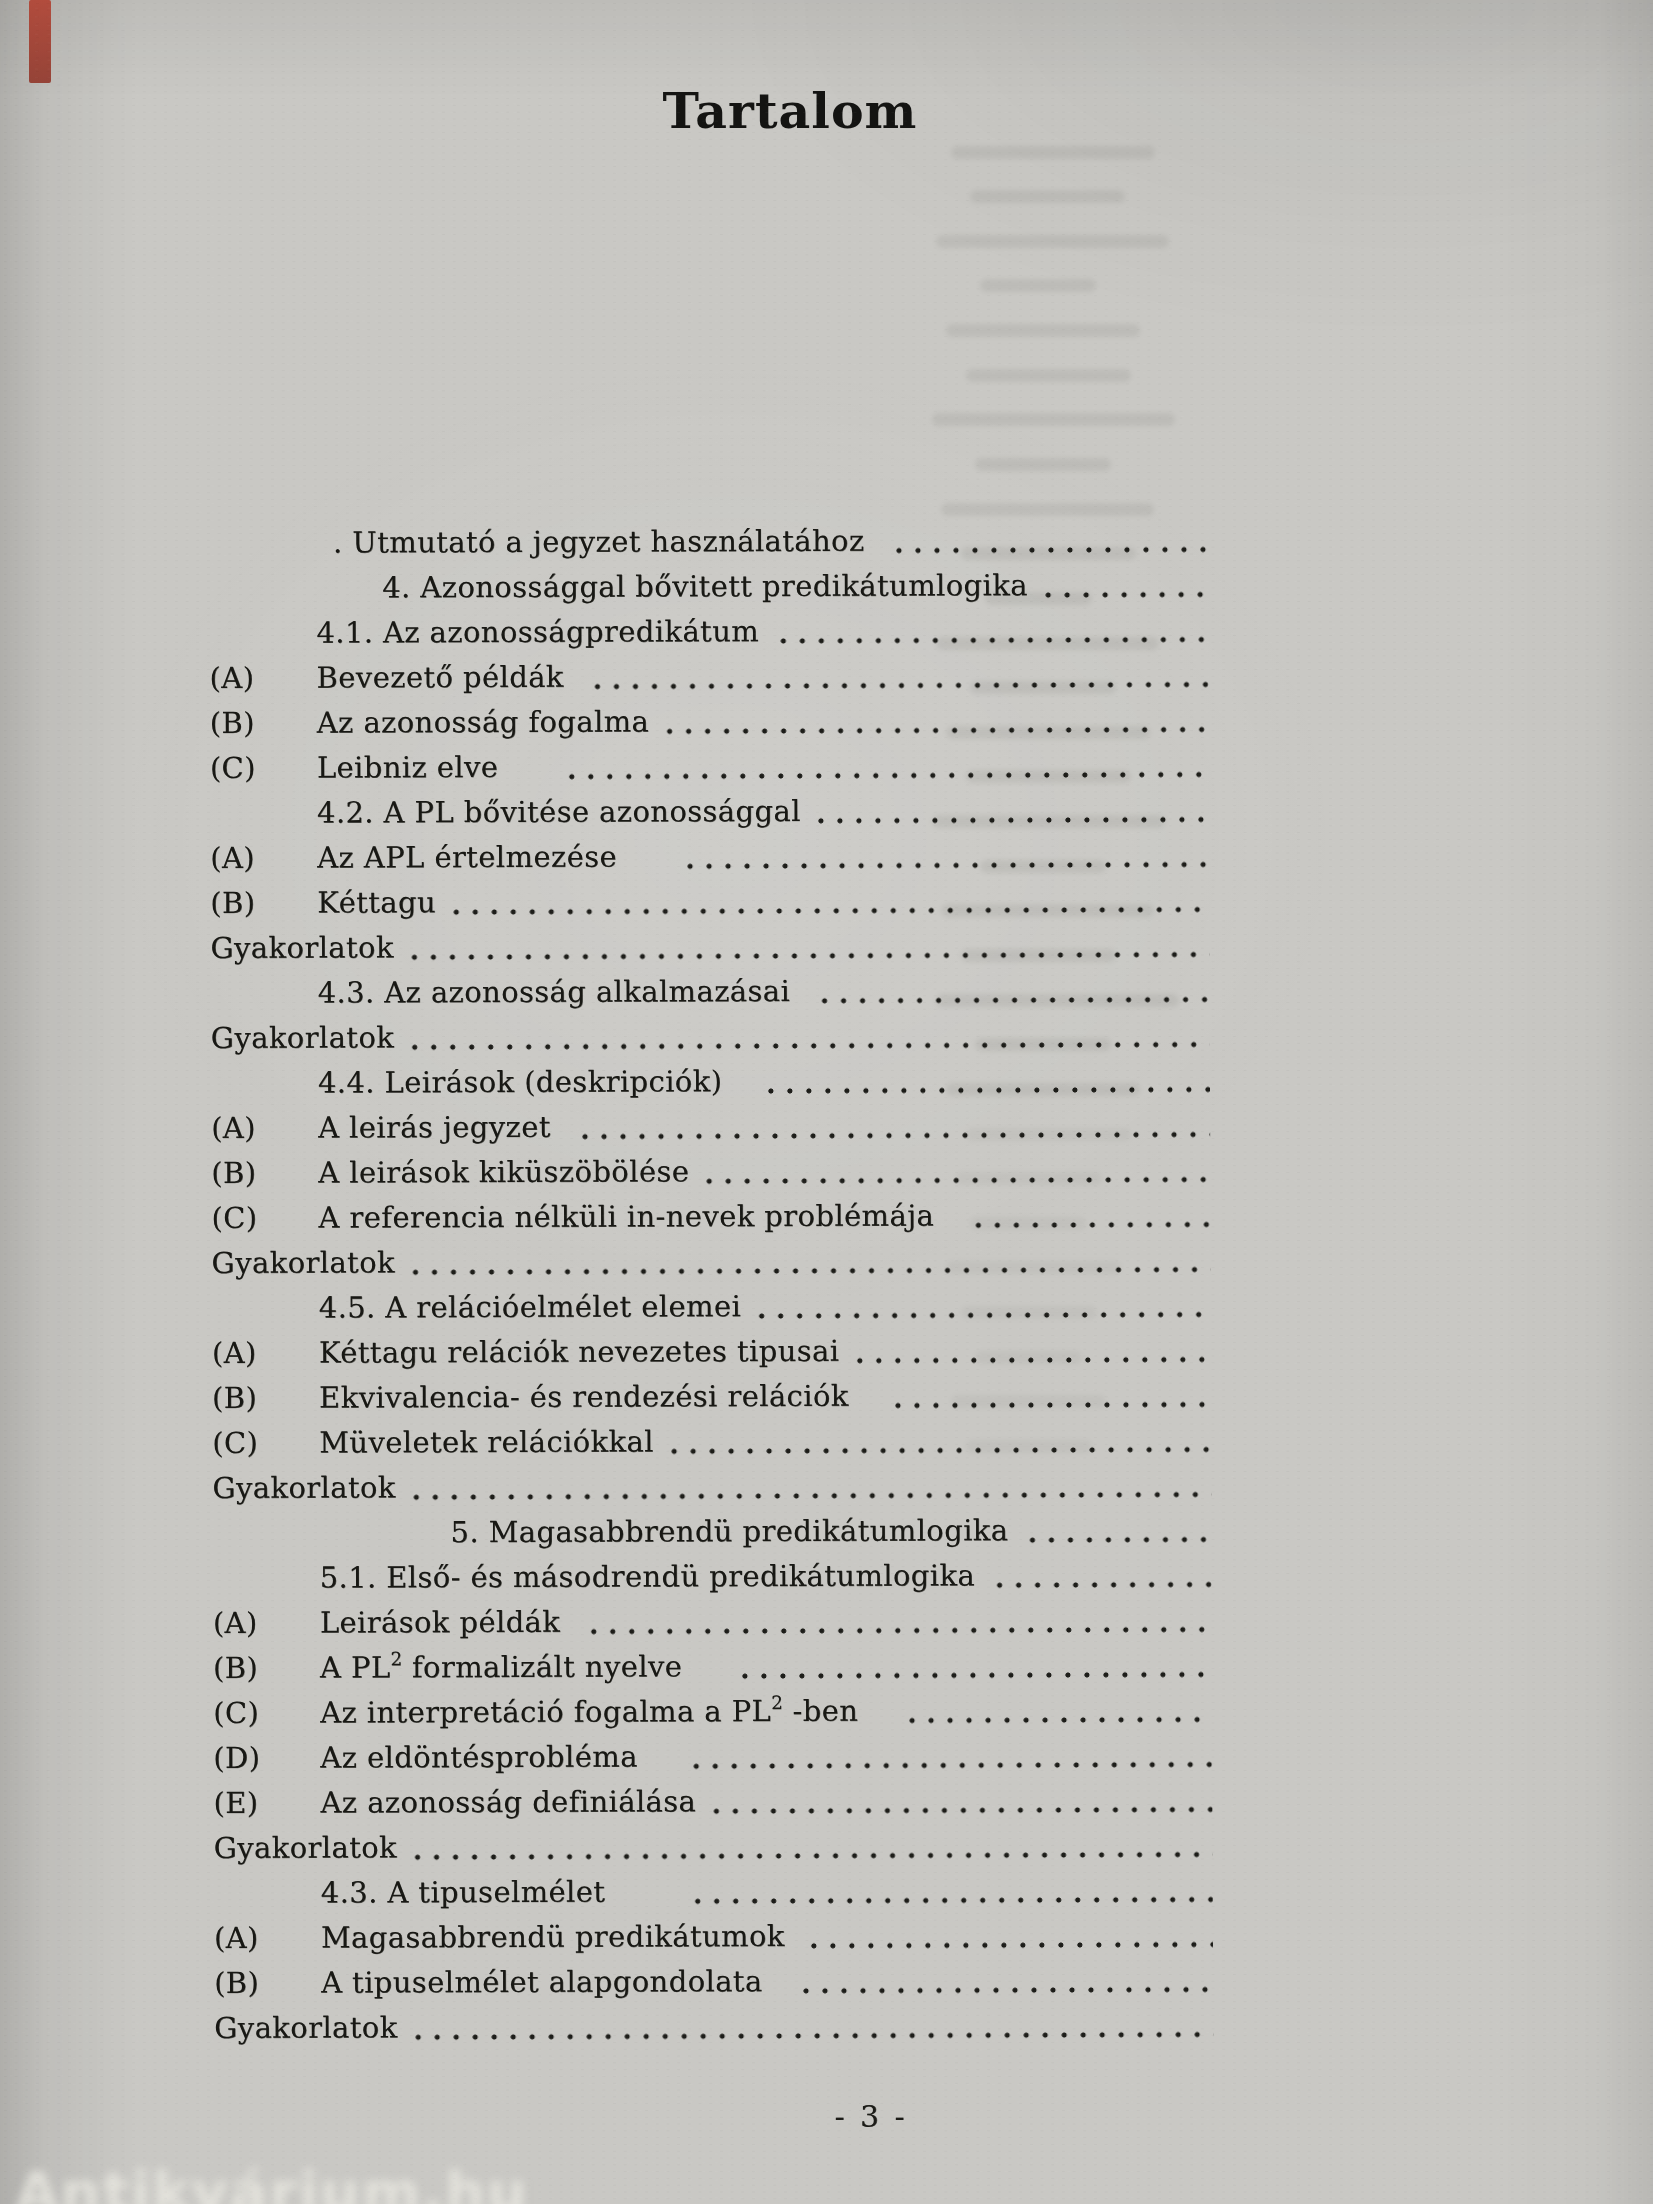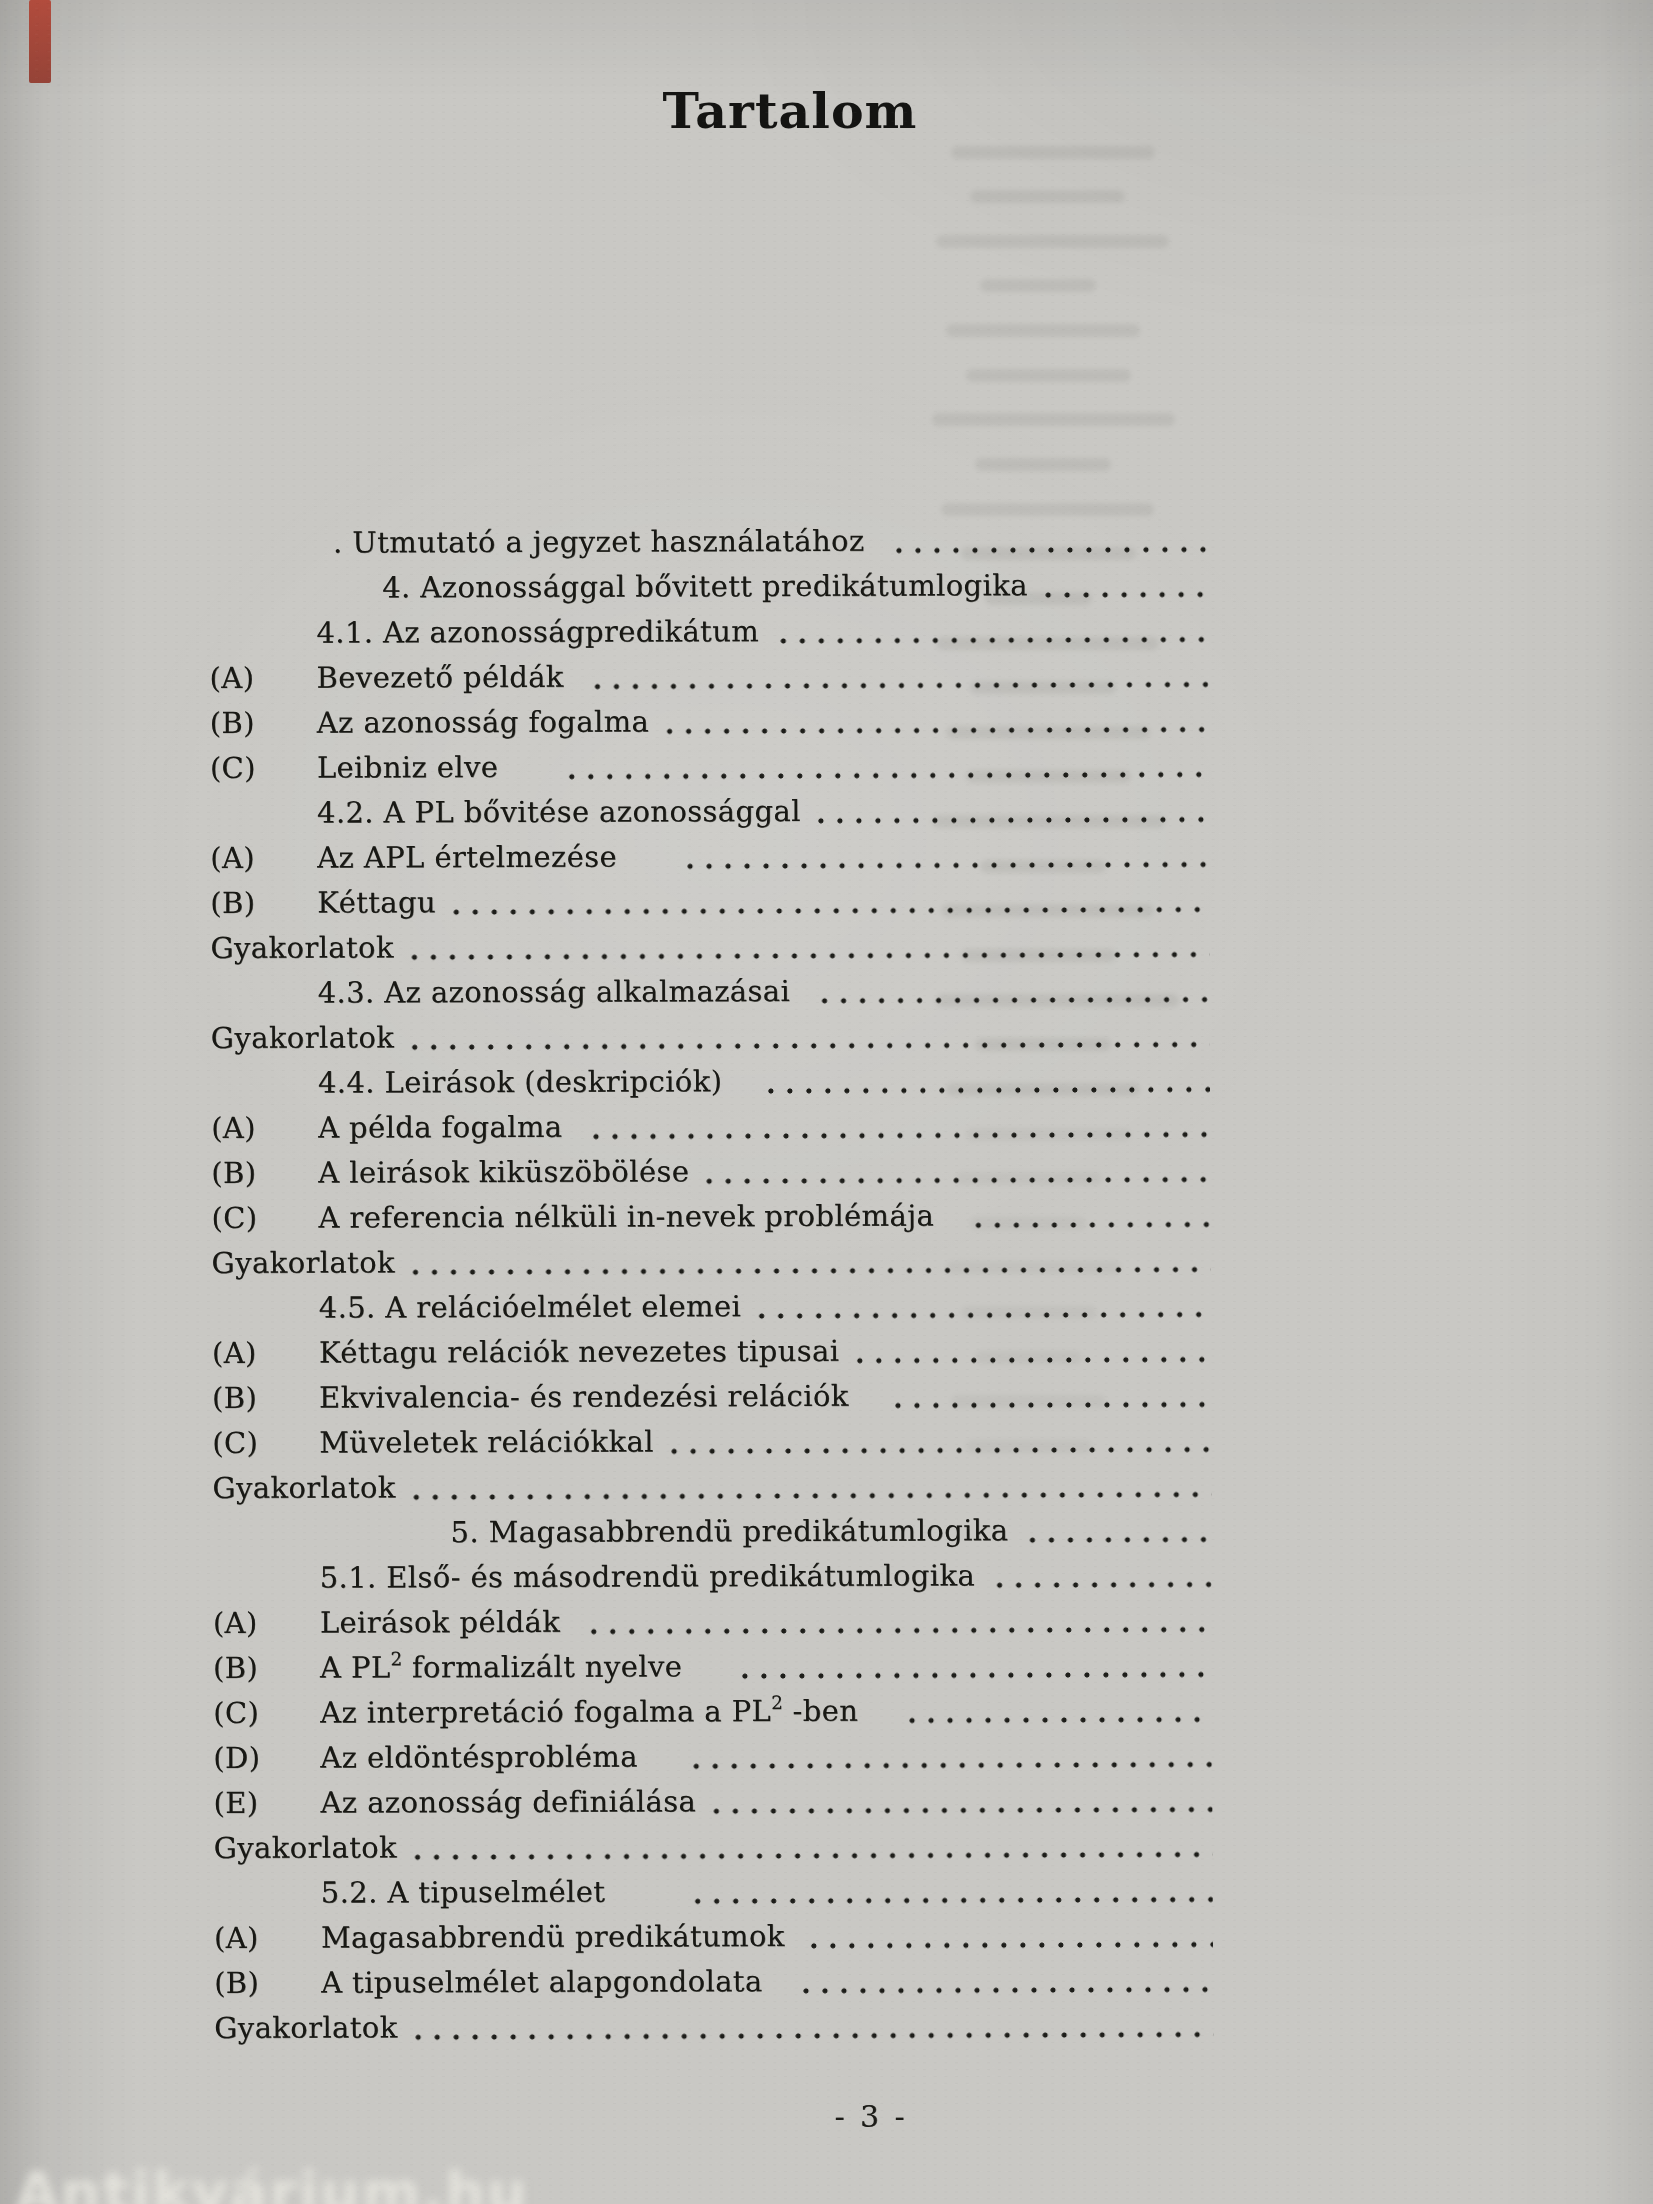"A példa fogalma" span.txt { text: példa fogalma -> leirás jegyzet }
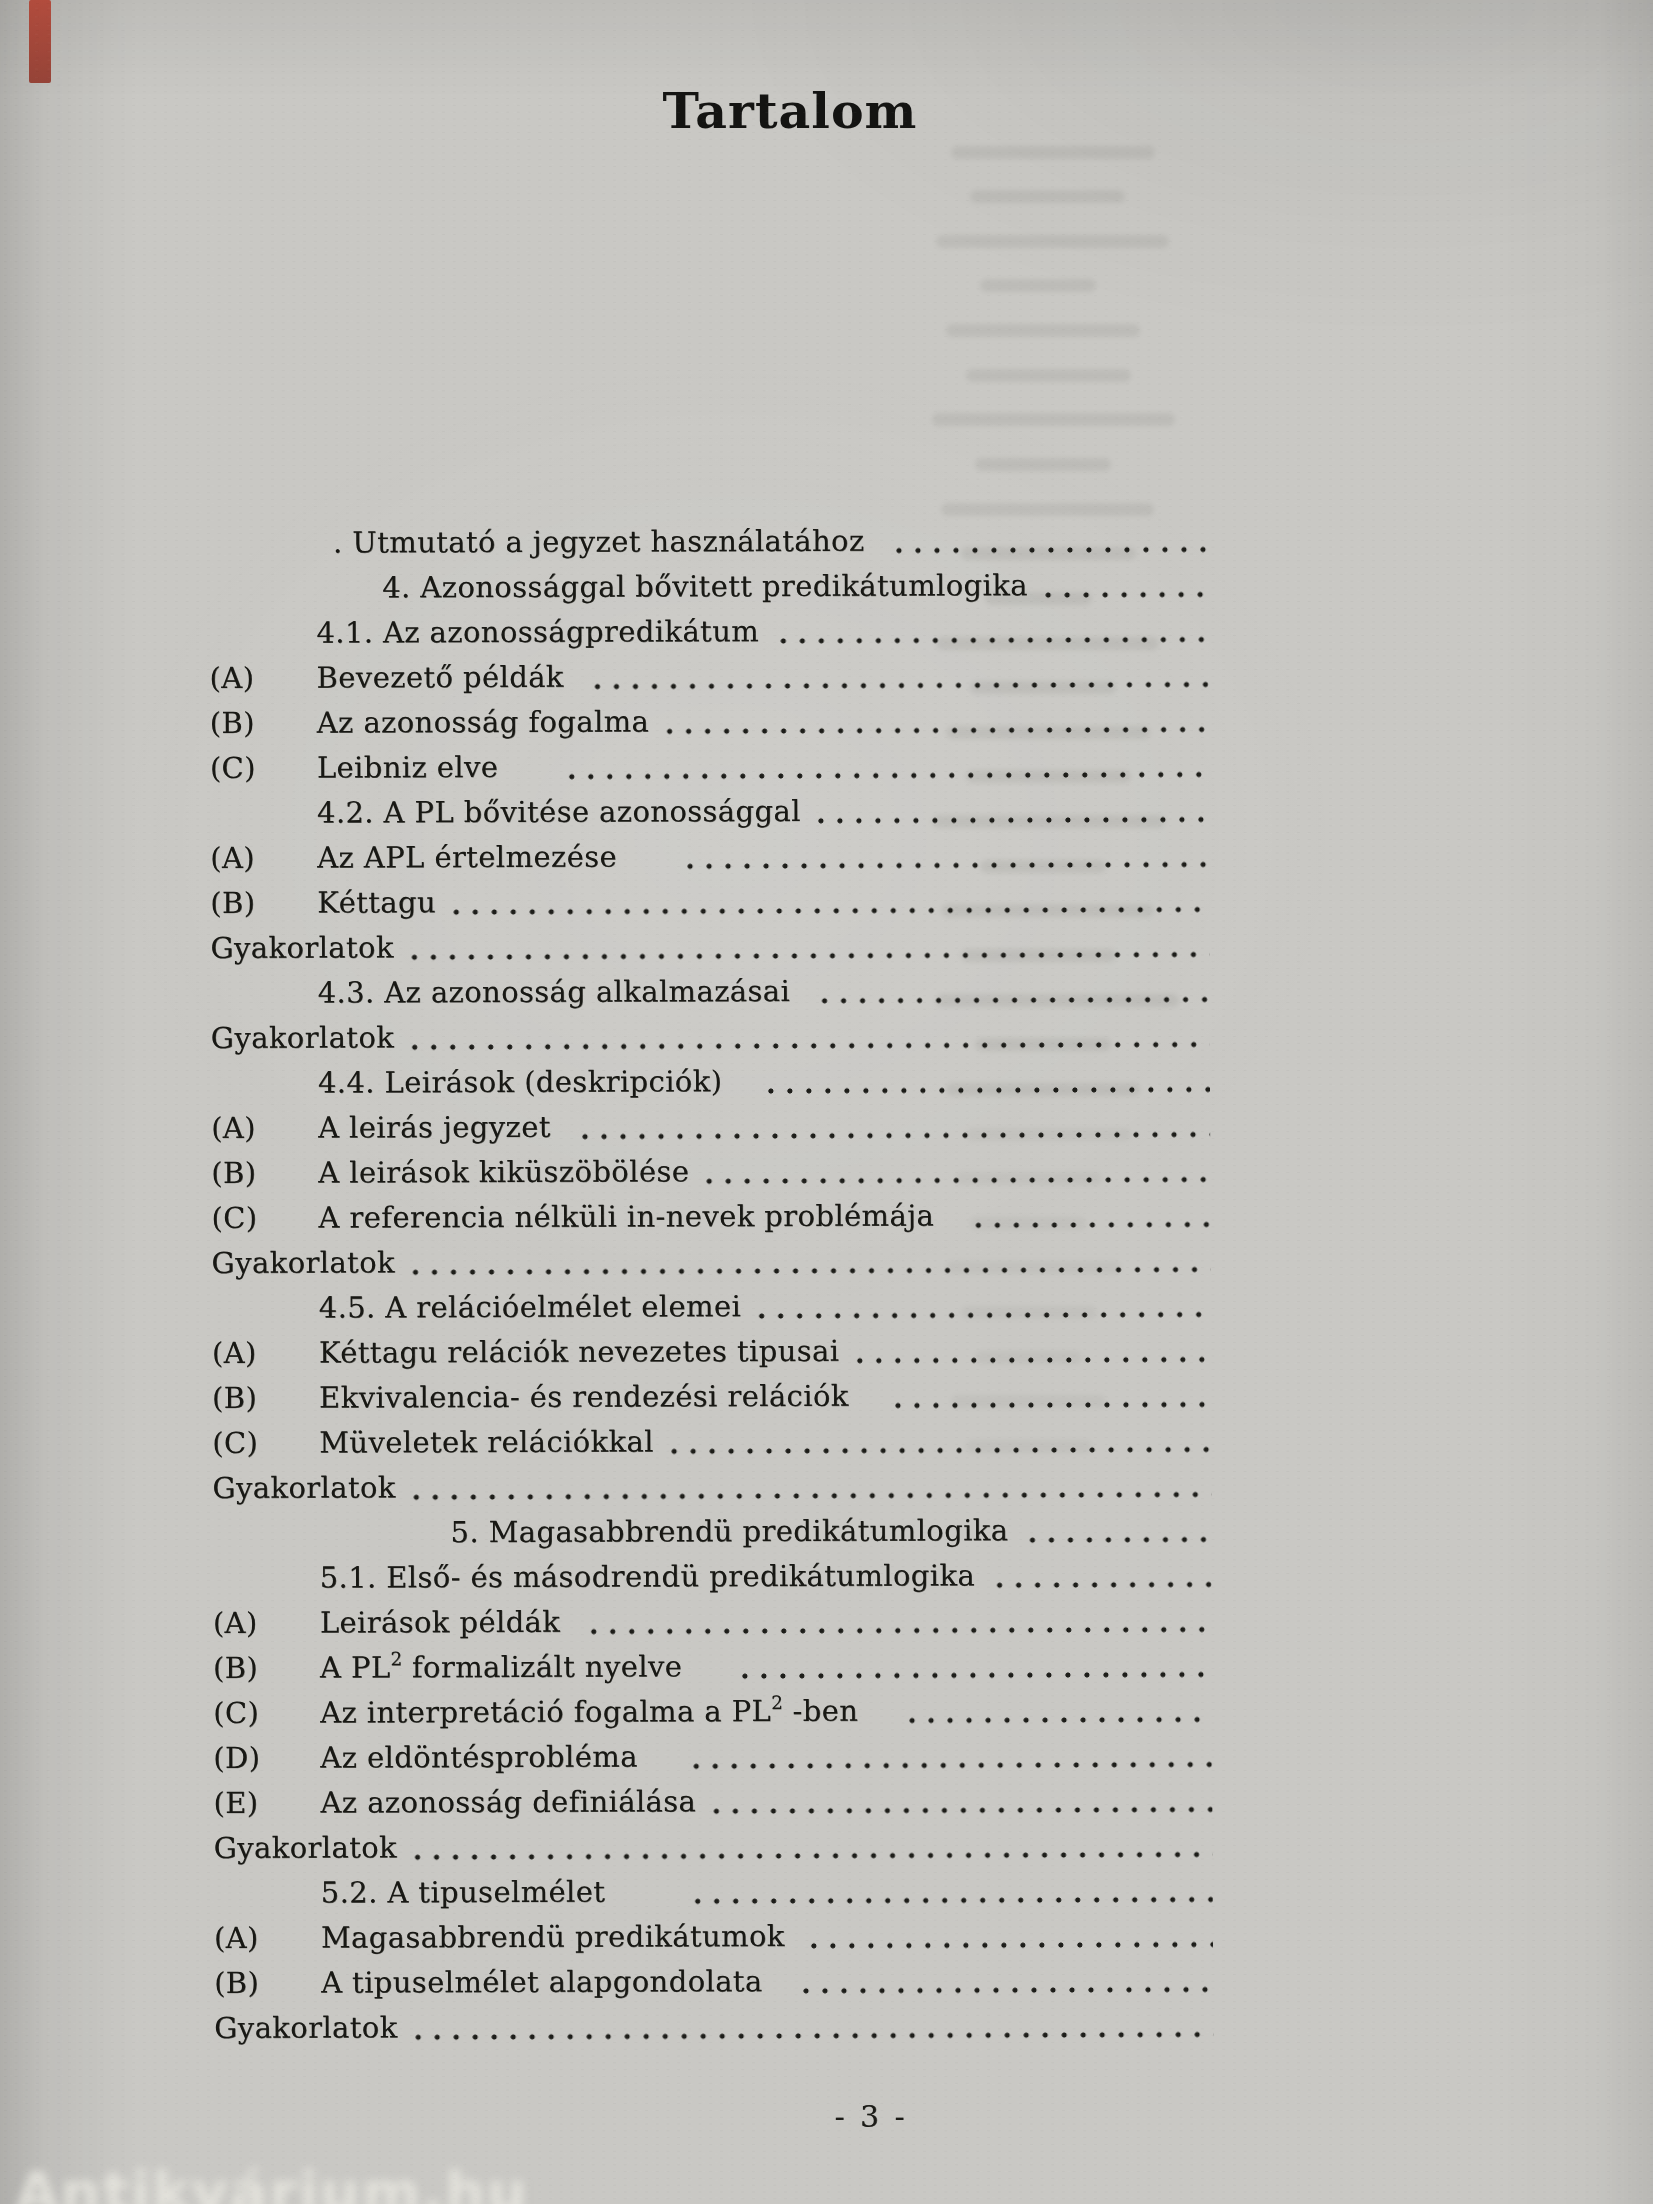"5.2. A tipuselmélet" span.txt { text: 5.2 -> 4.3 }
